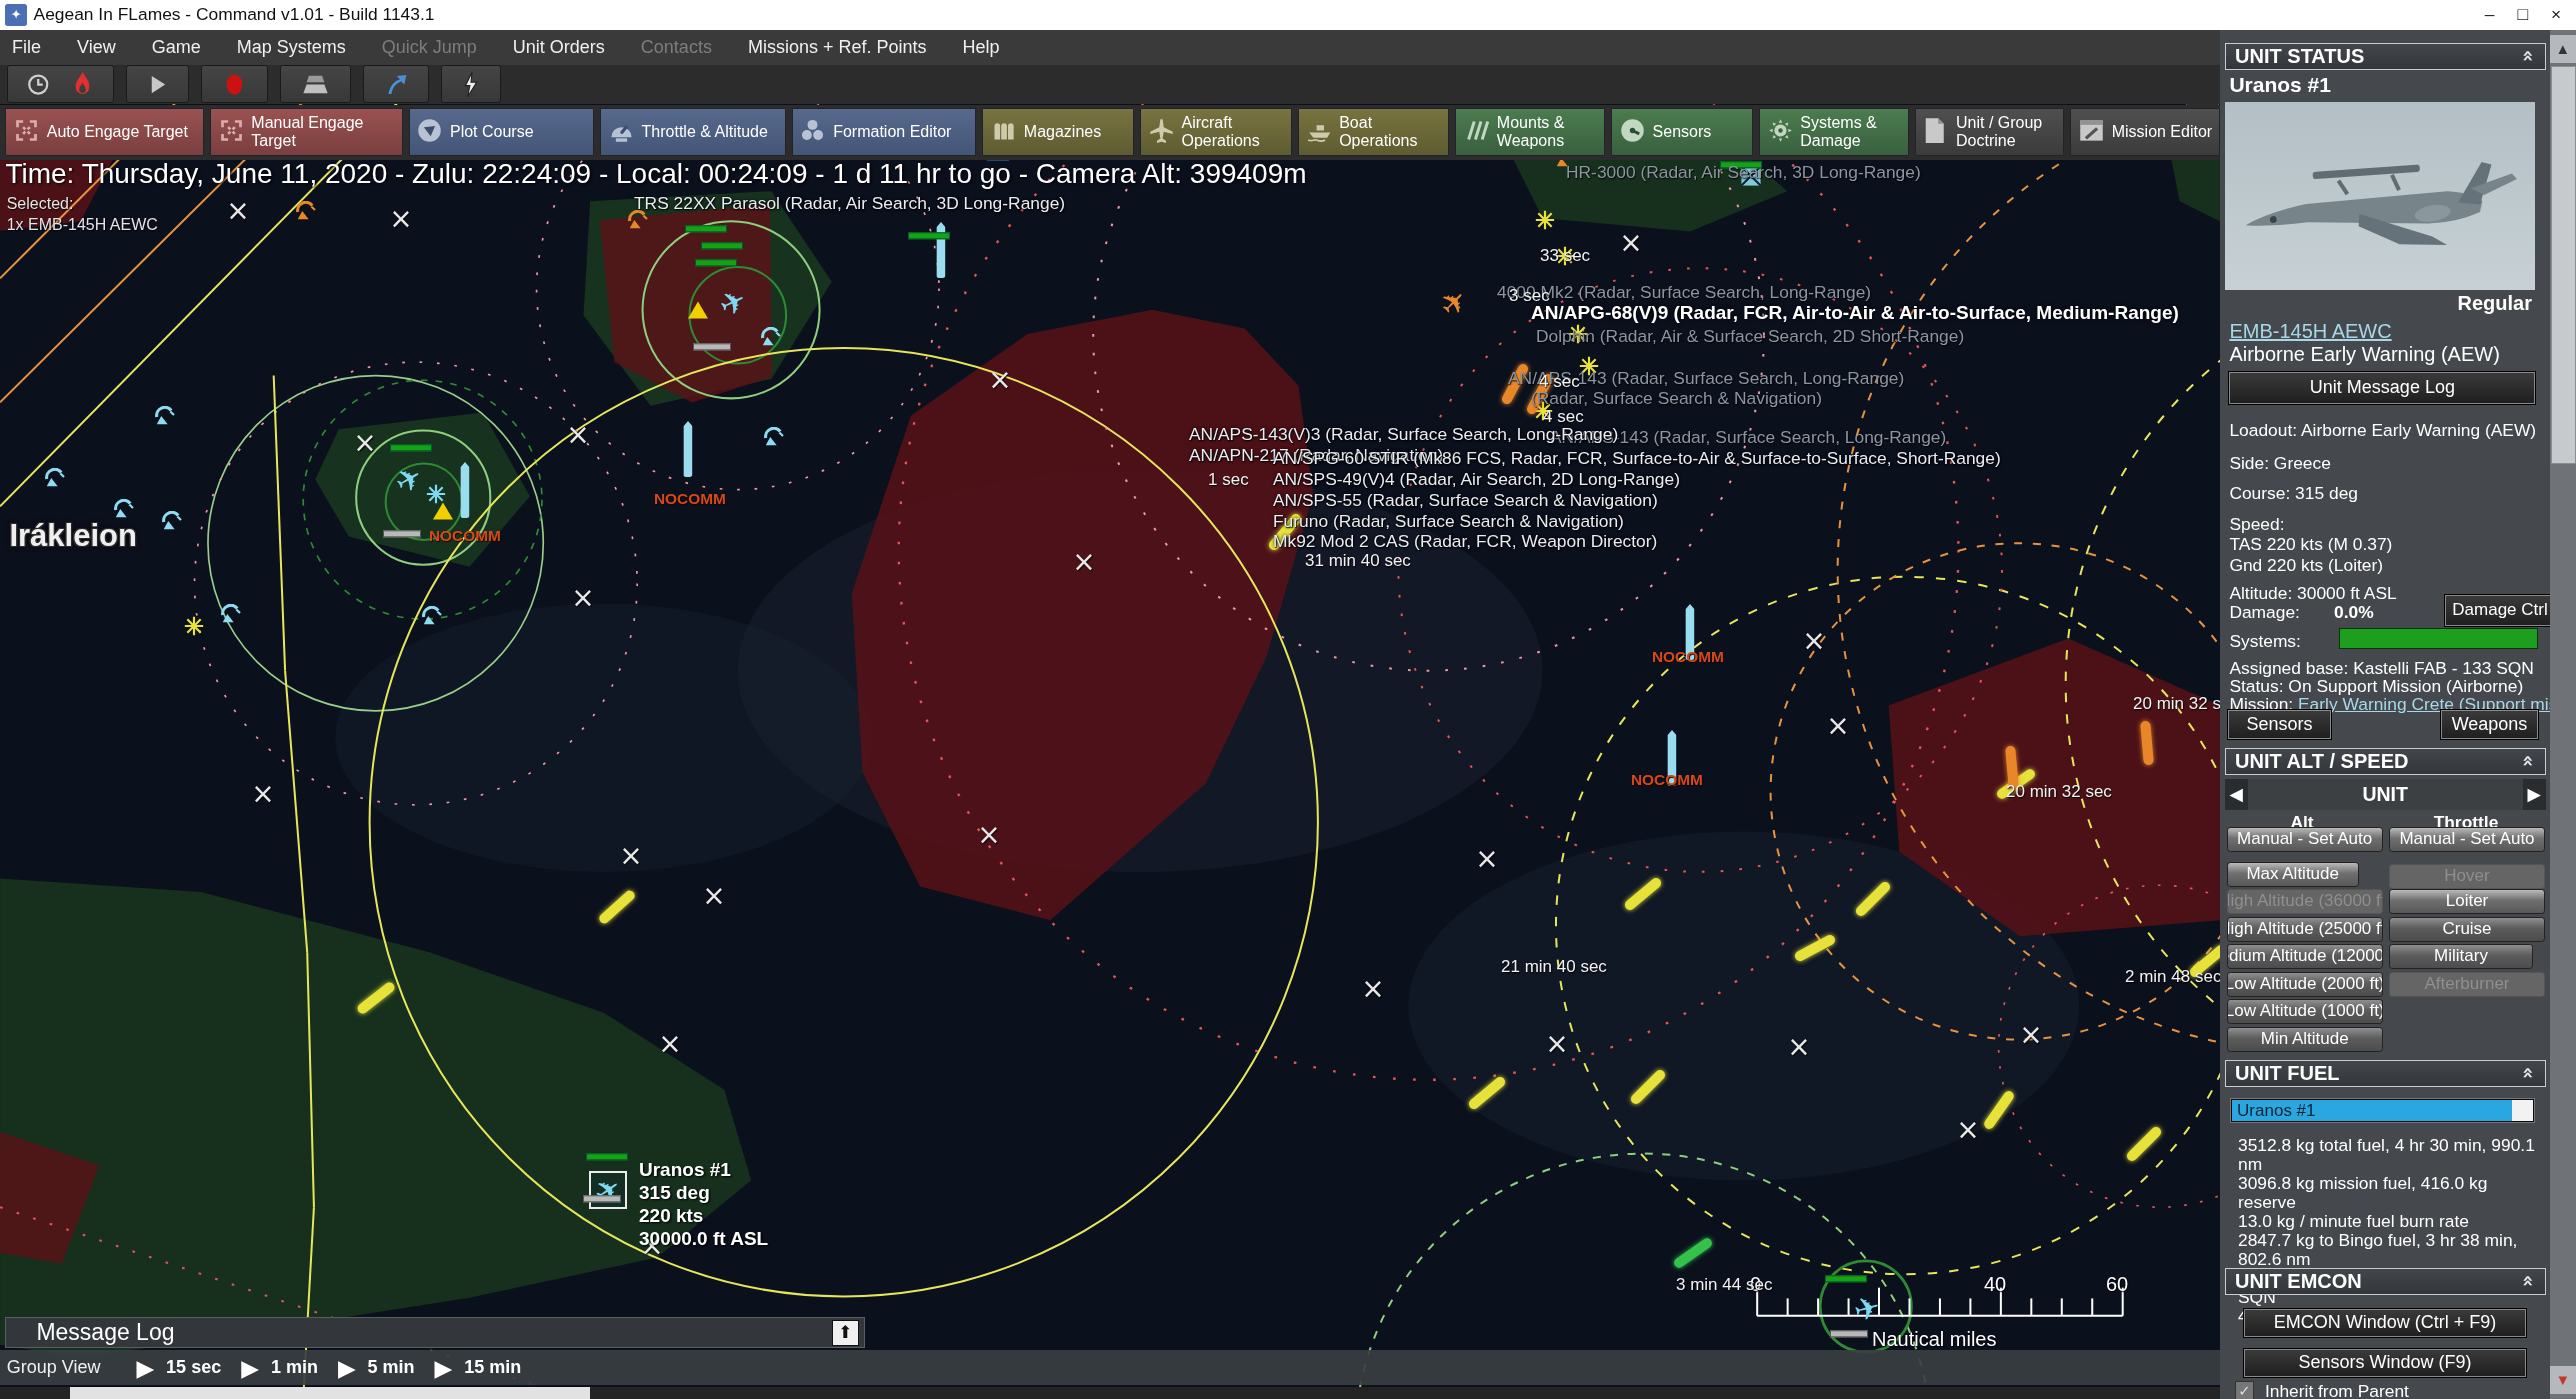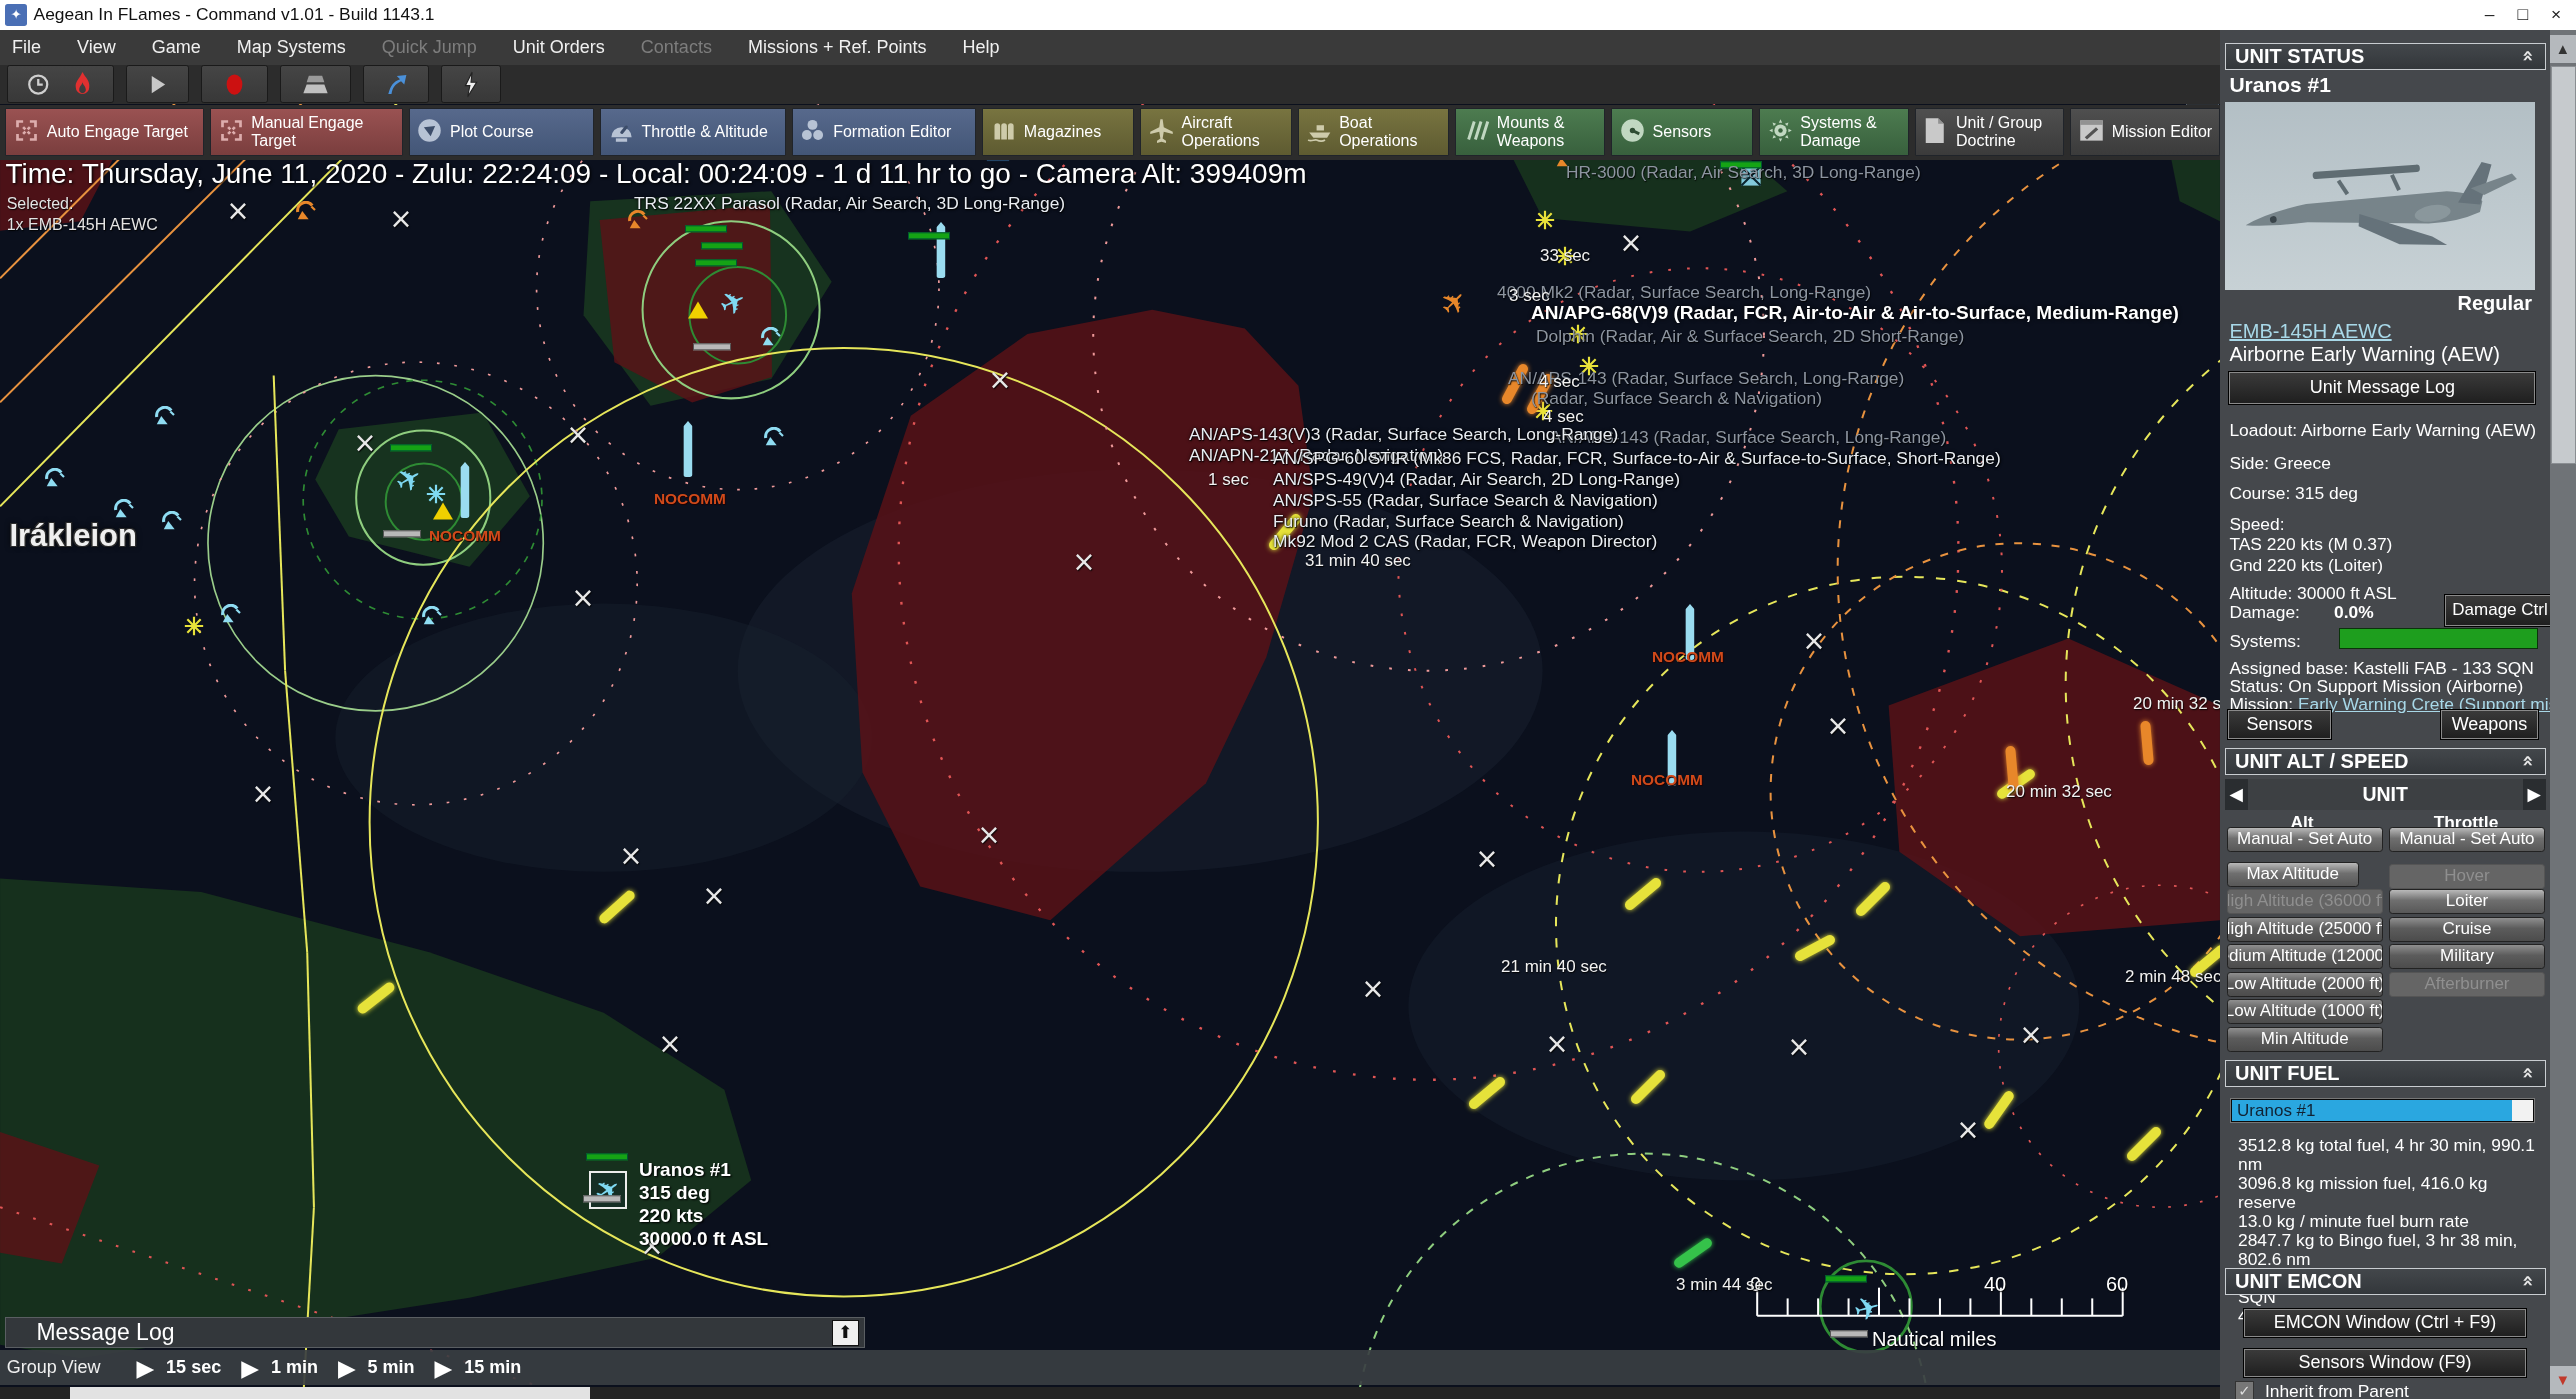"Military" div.ab { width: 156px -> 144px }
